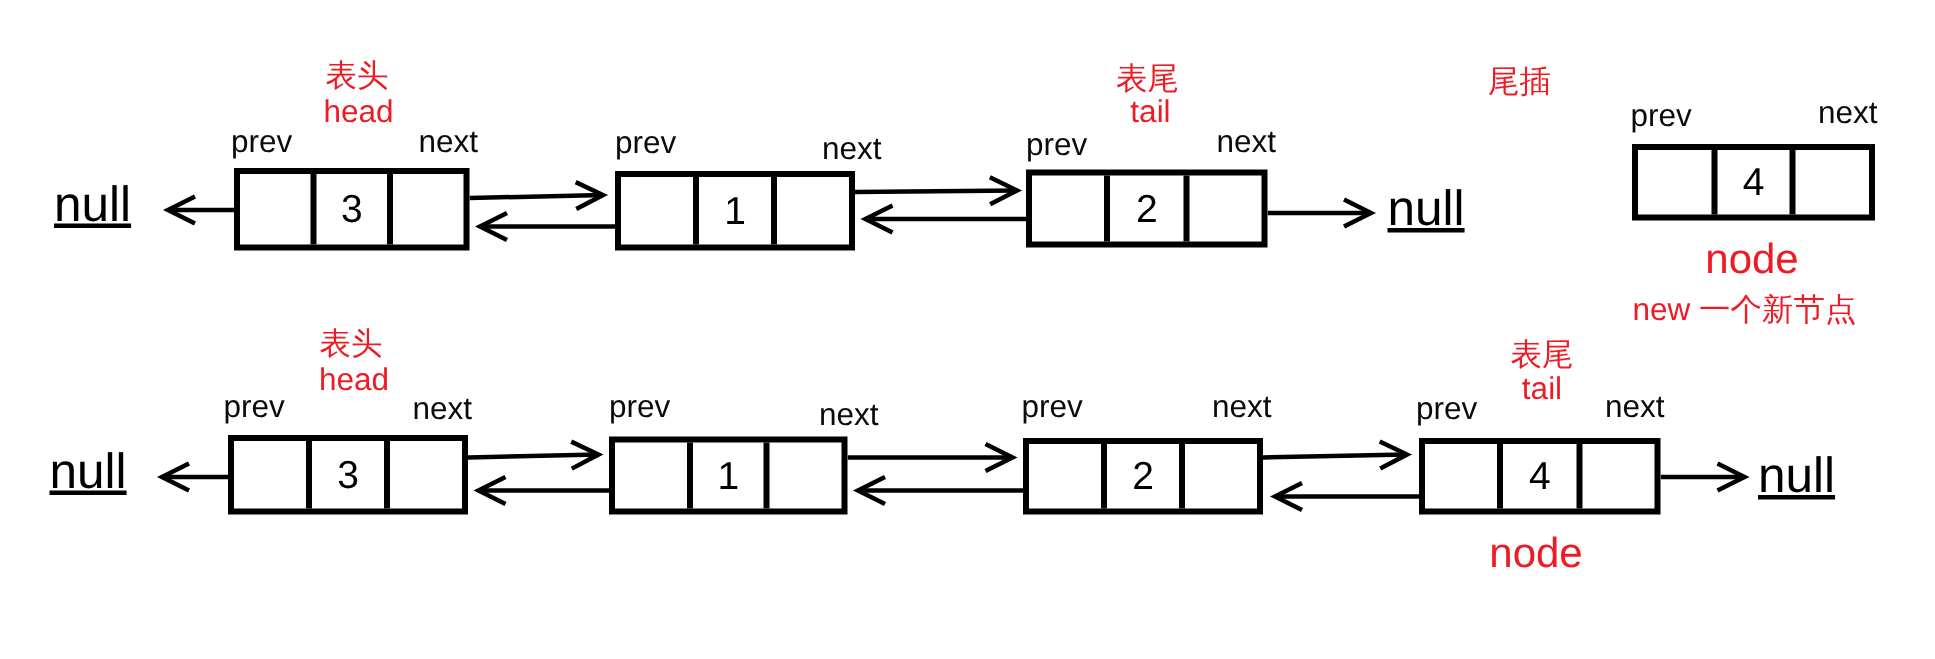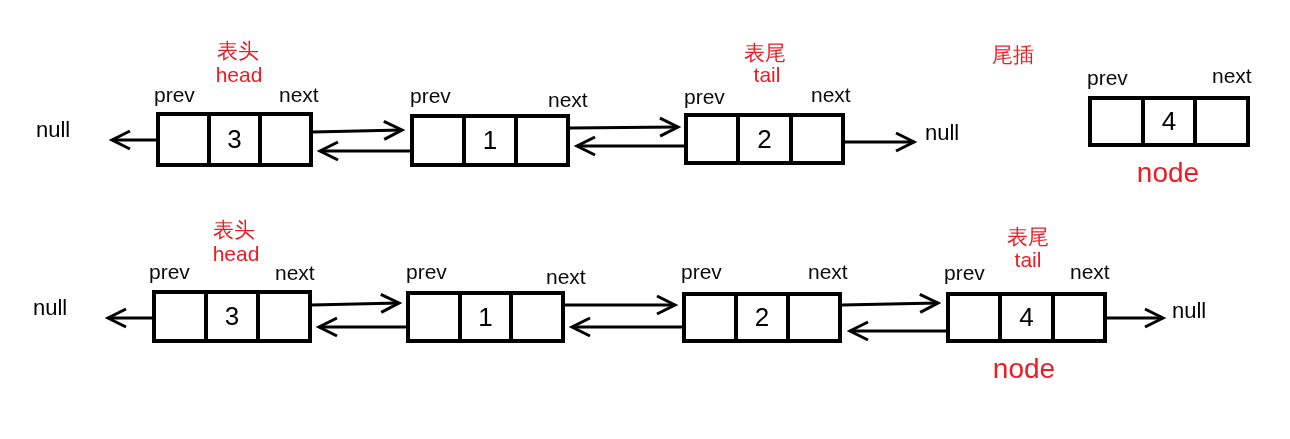"null" .null { font-size: 22px -> 33px; text-decoration: none -> underline }
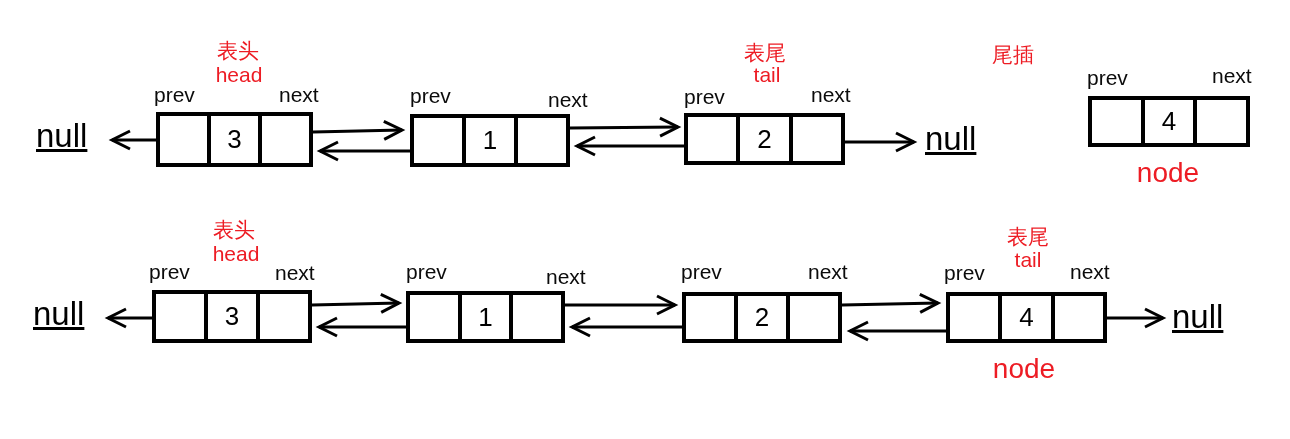"new 一个新节点" div.lbl { html: none -> <div>new 一个新节点</div> }
